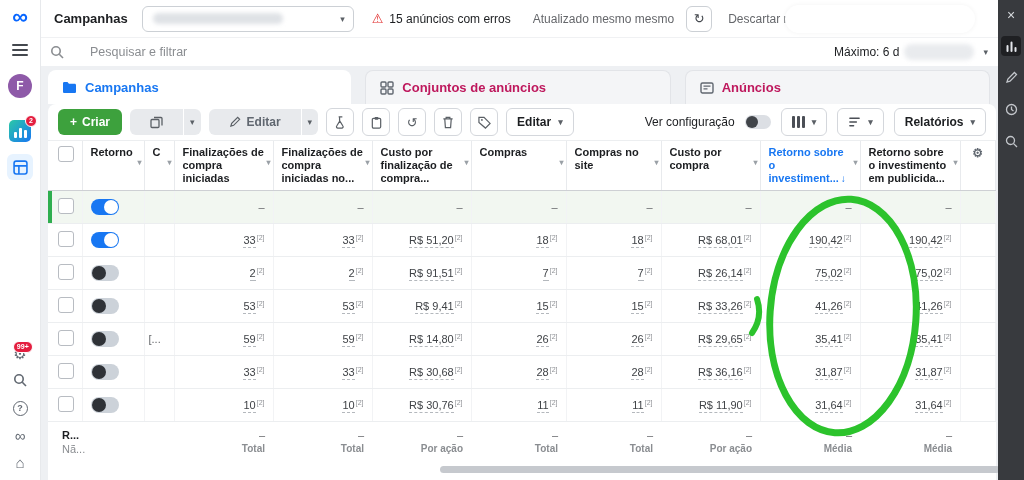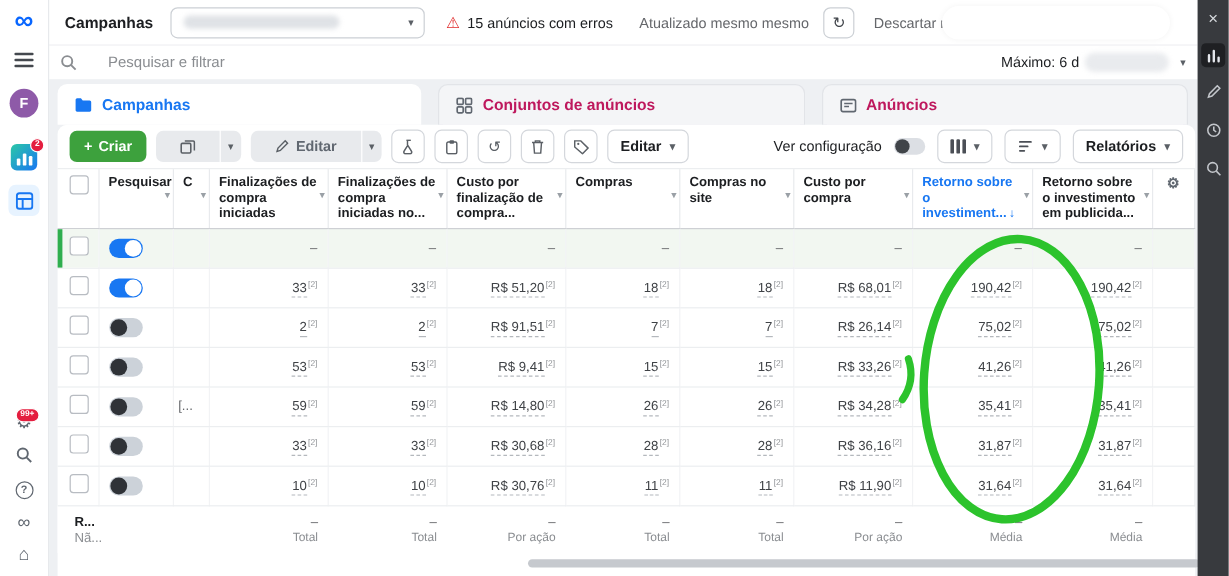"Pesquisar" span.h-label { text: Pesquisar -> Retorno }
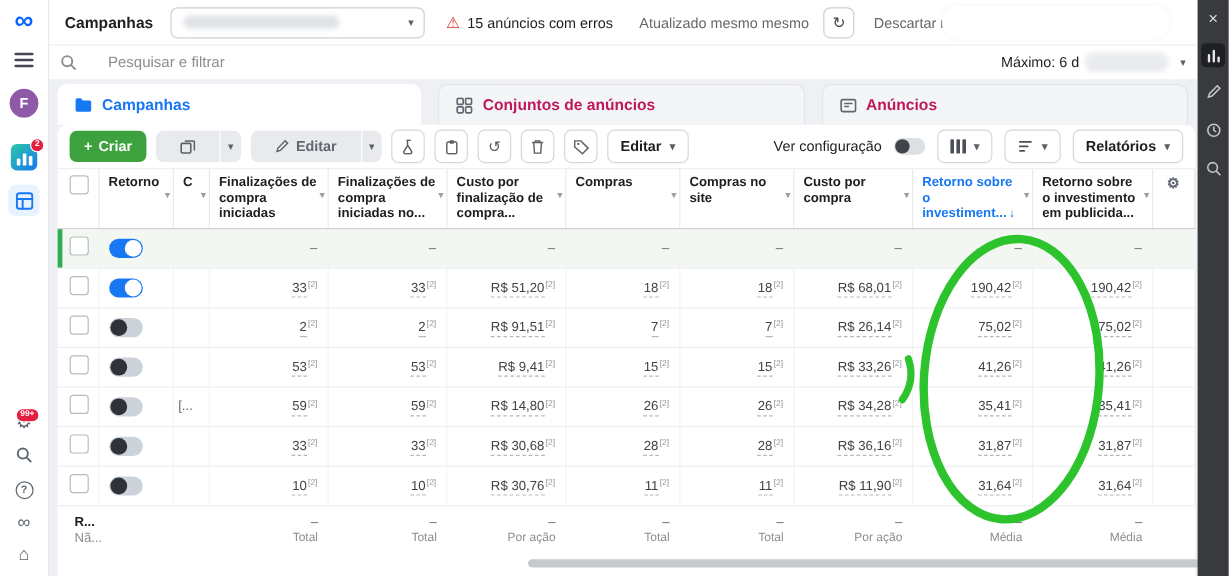"R$ 34,28" span.metric { text: 34,28 -> 29,65 }
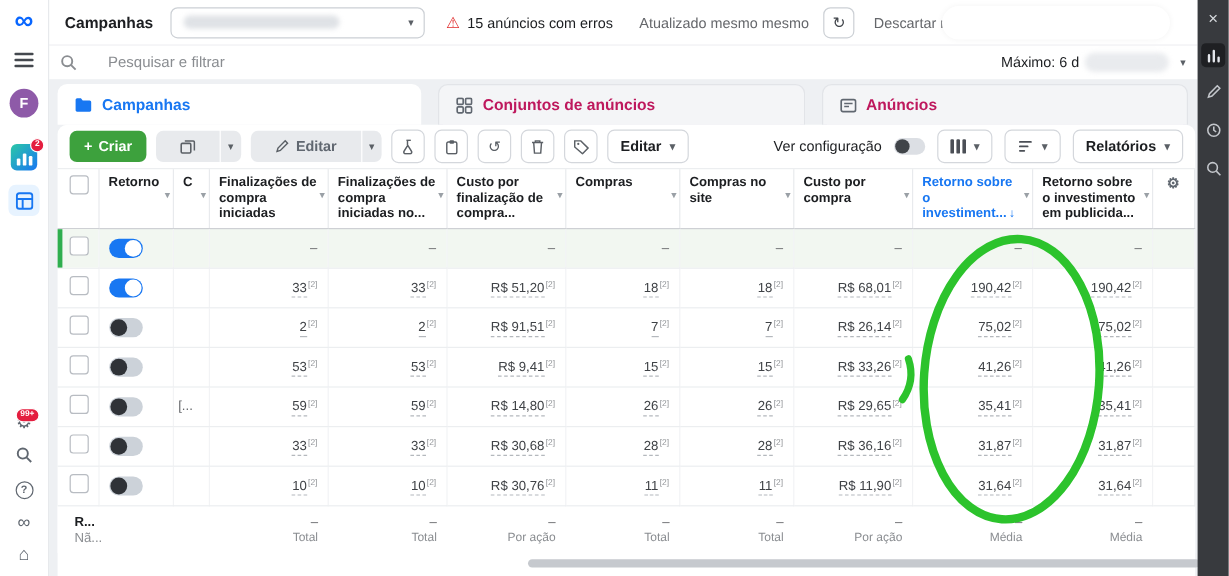"Total" .fv-c { font-weight: none -> bold }
